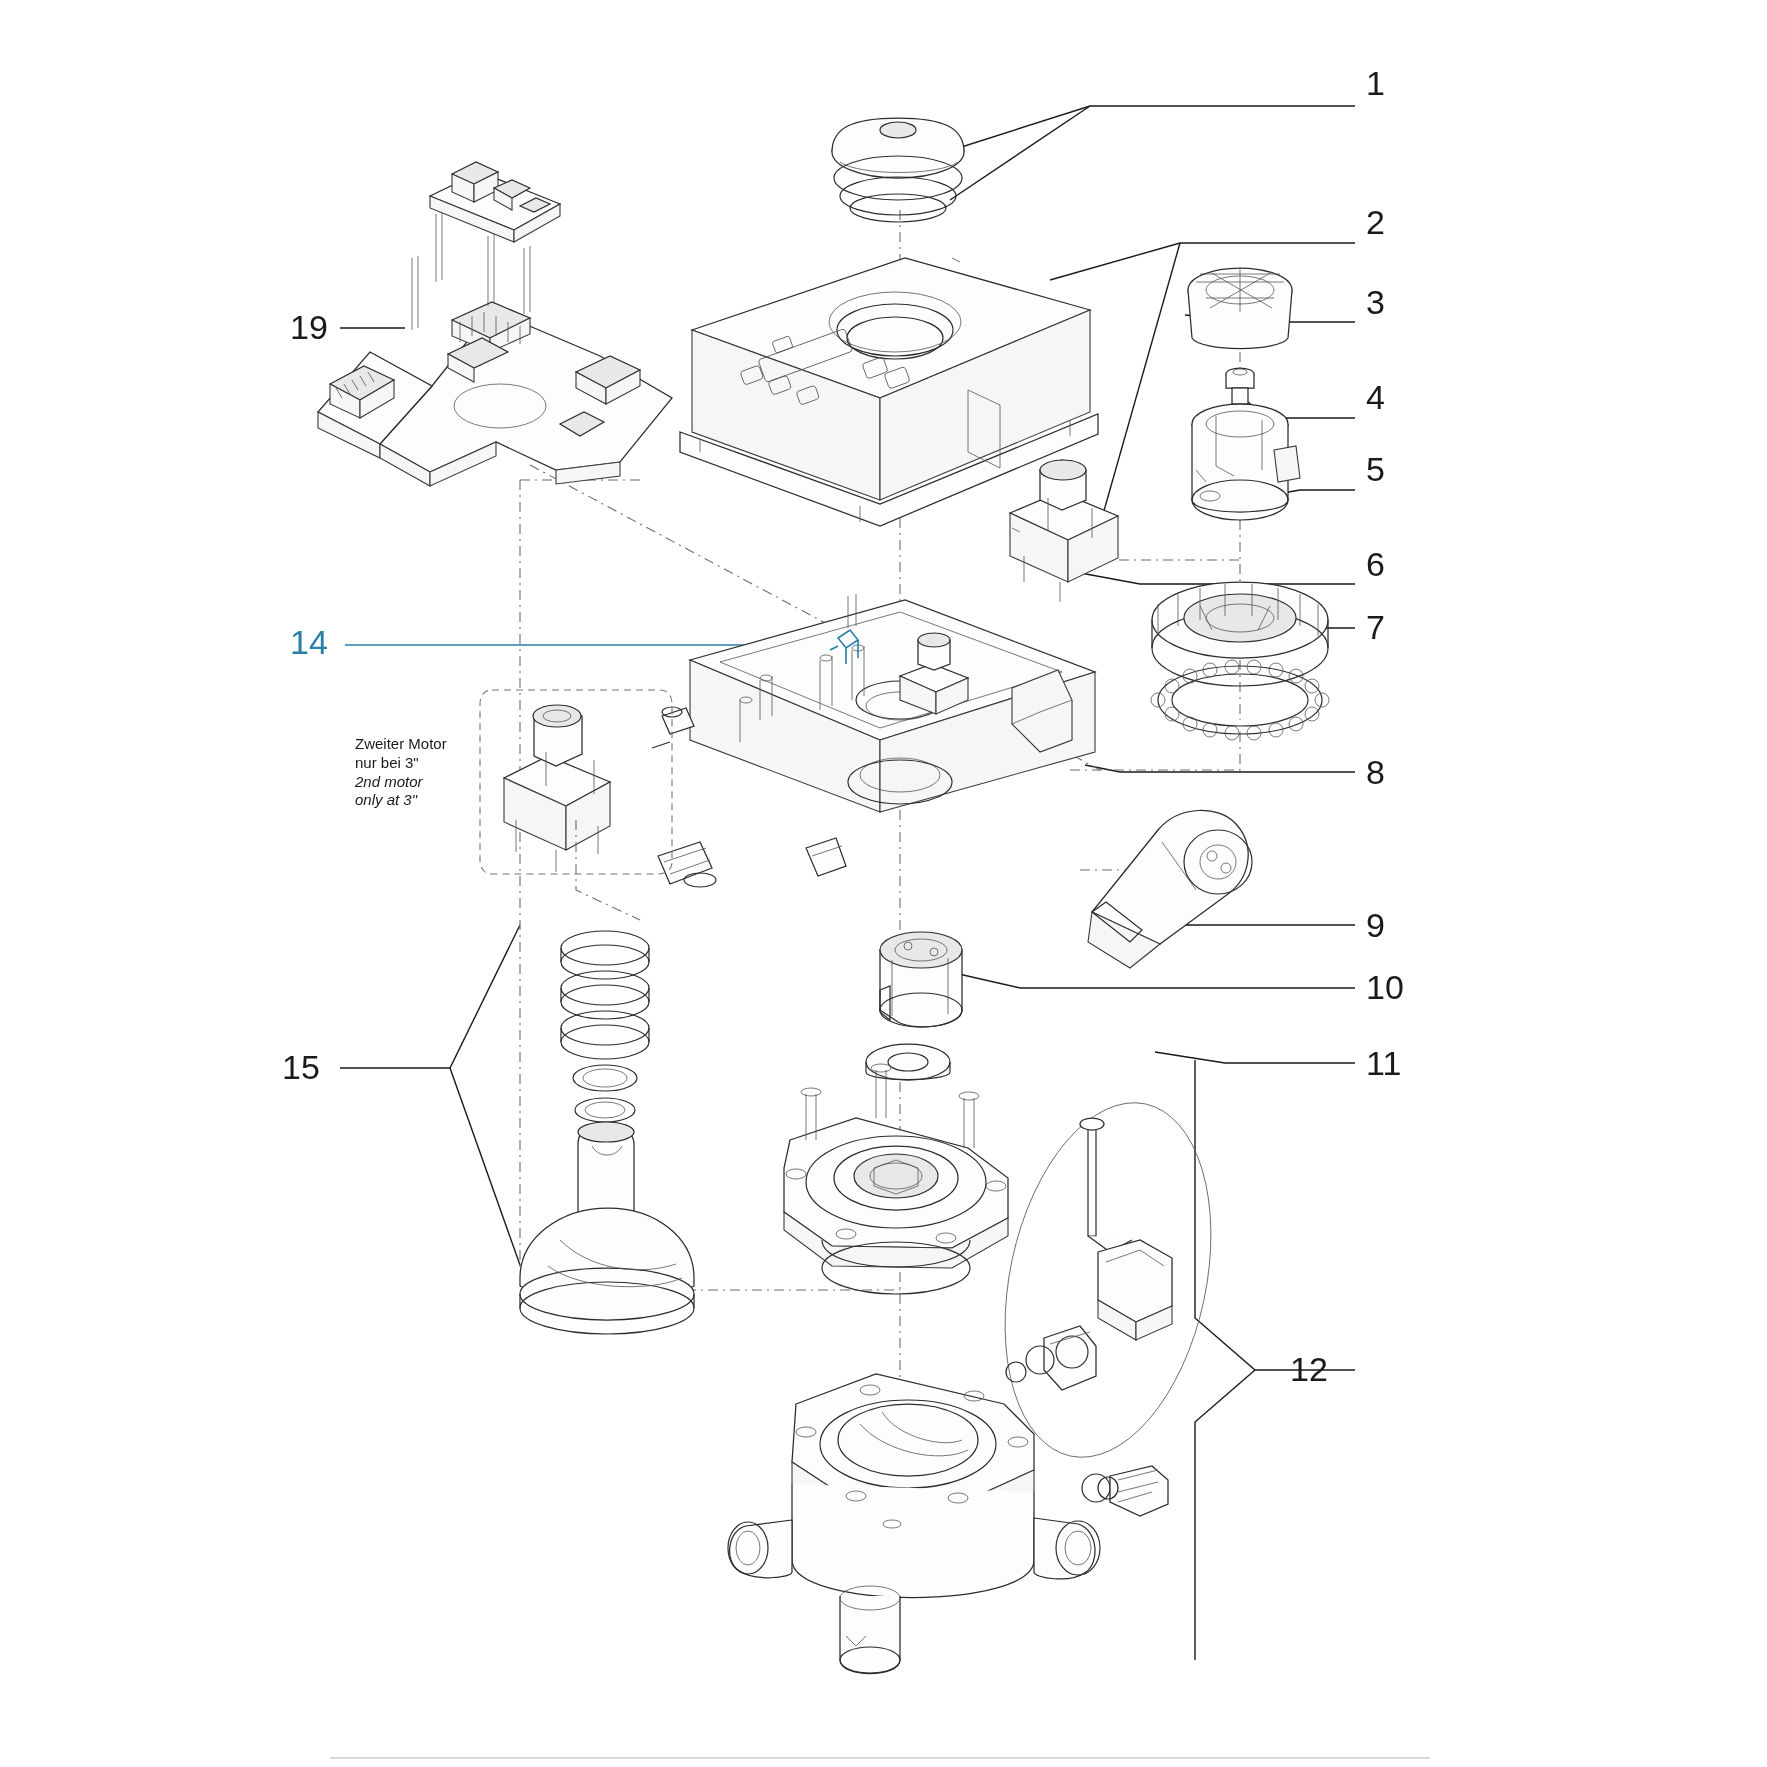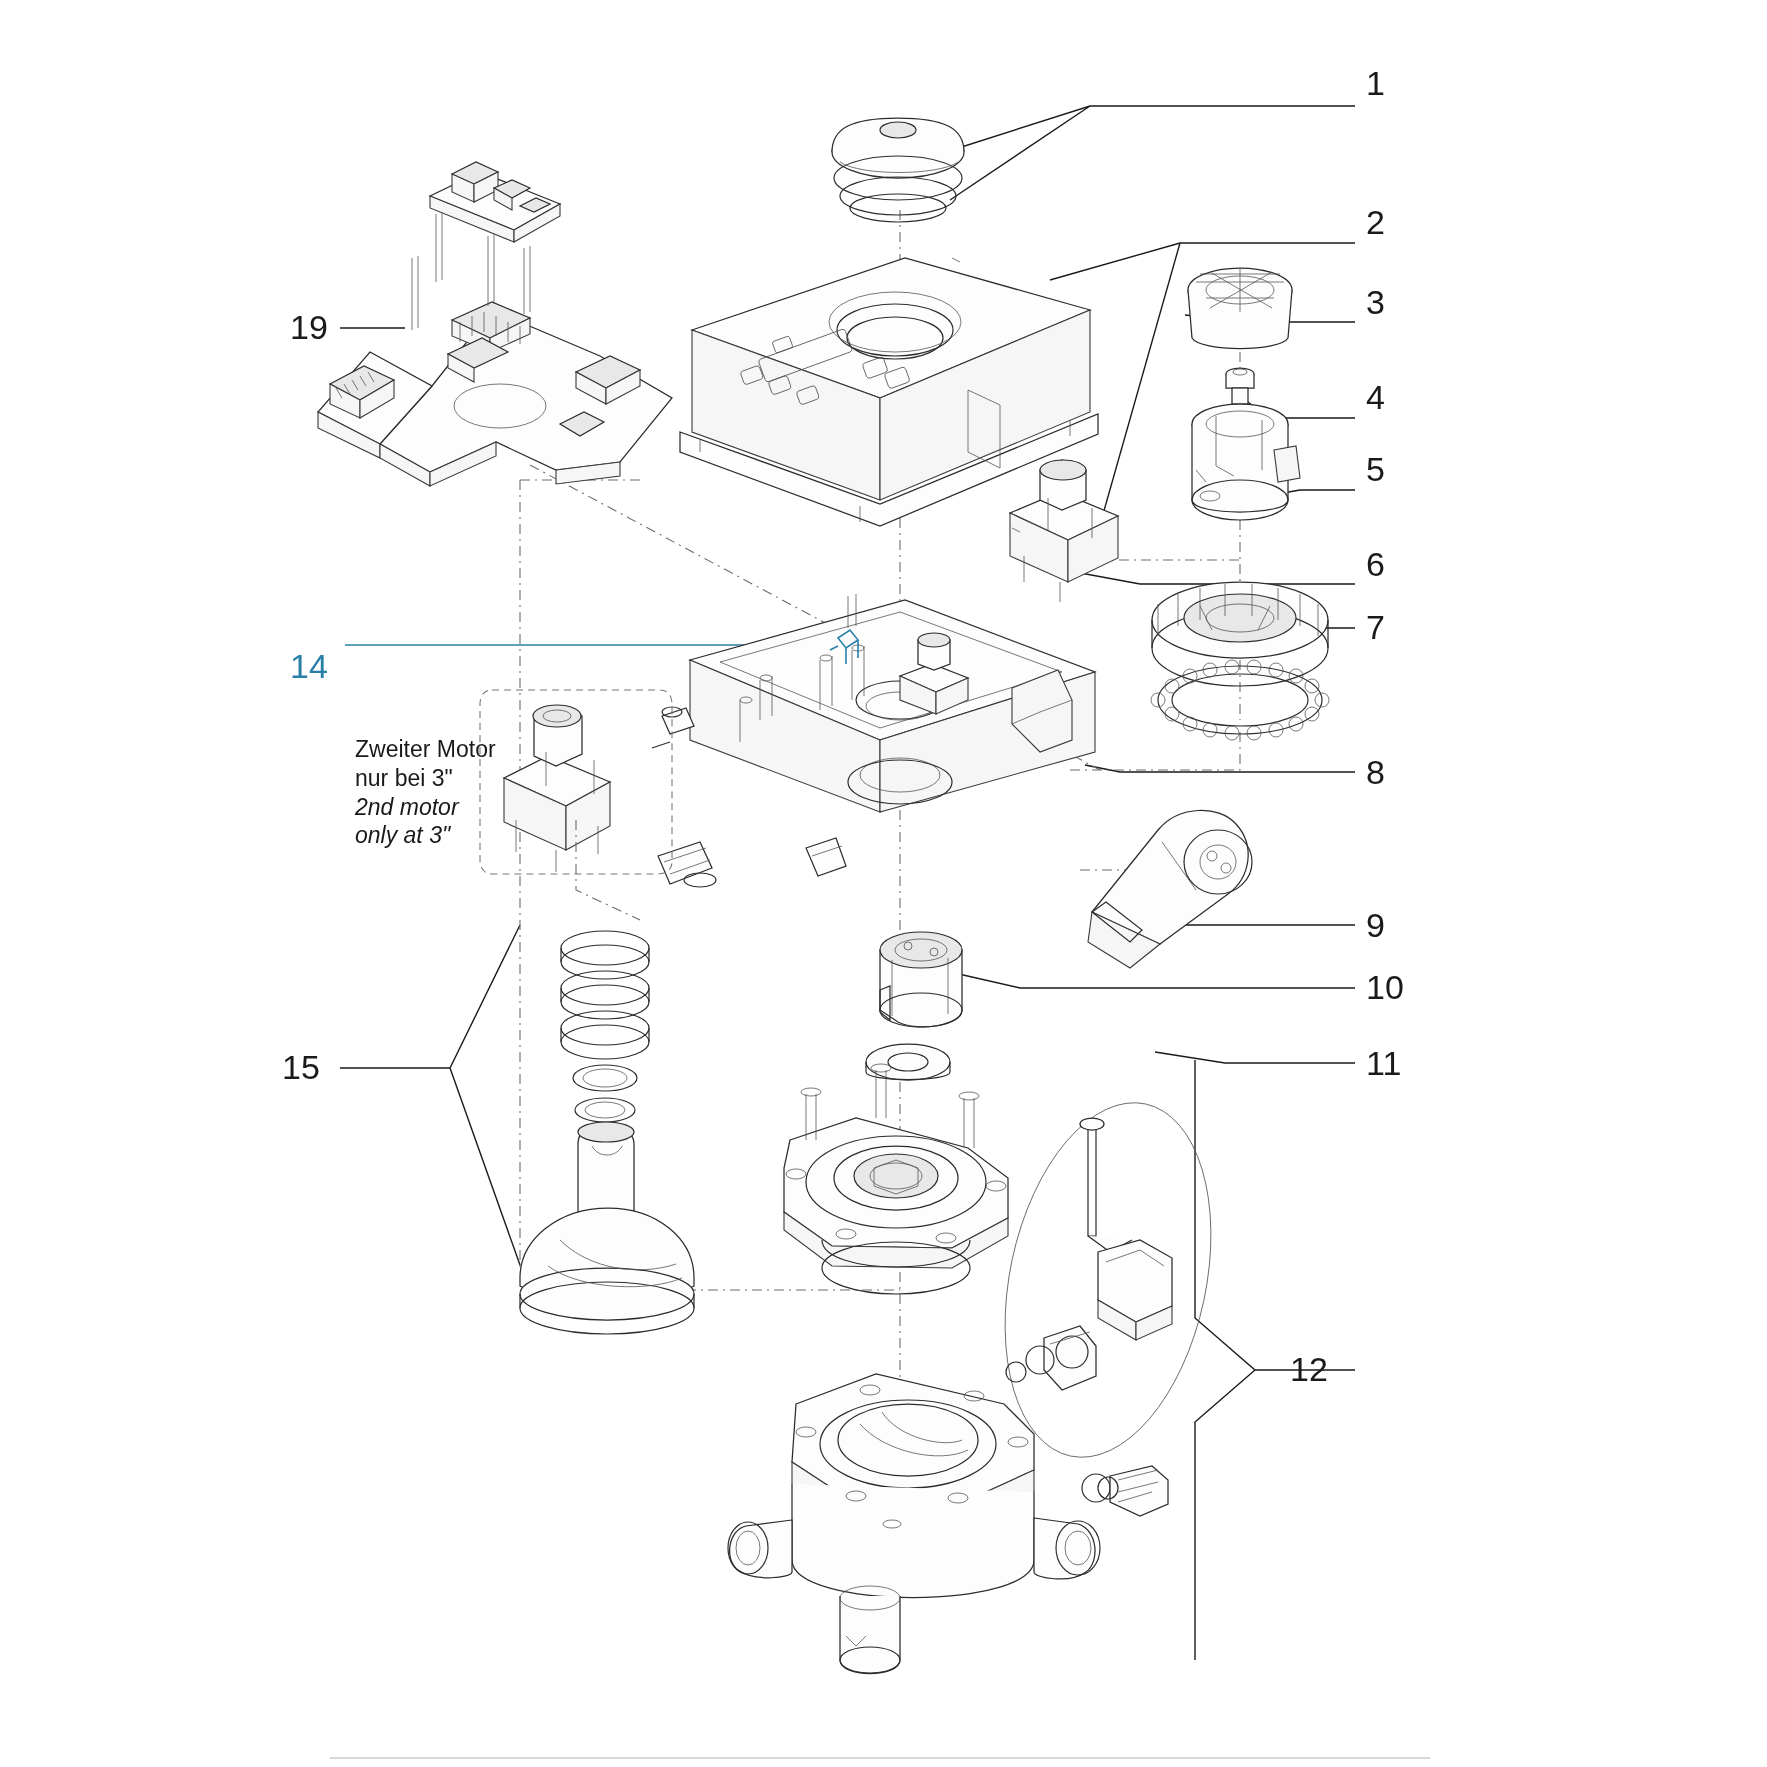"14" div.callout { margin-top: 24px -> none }
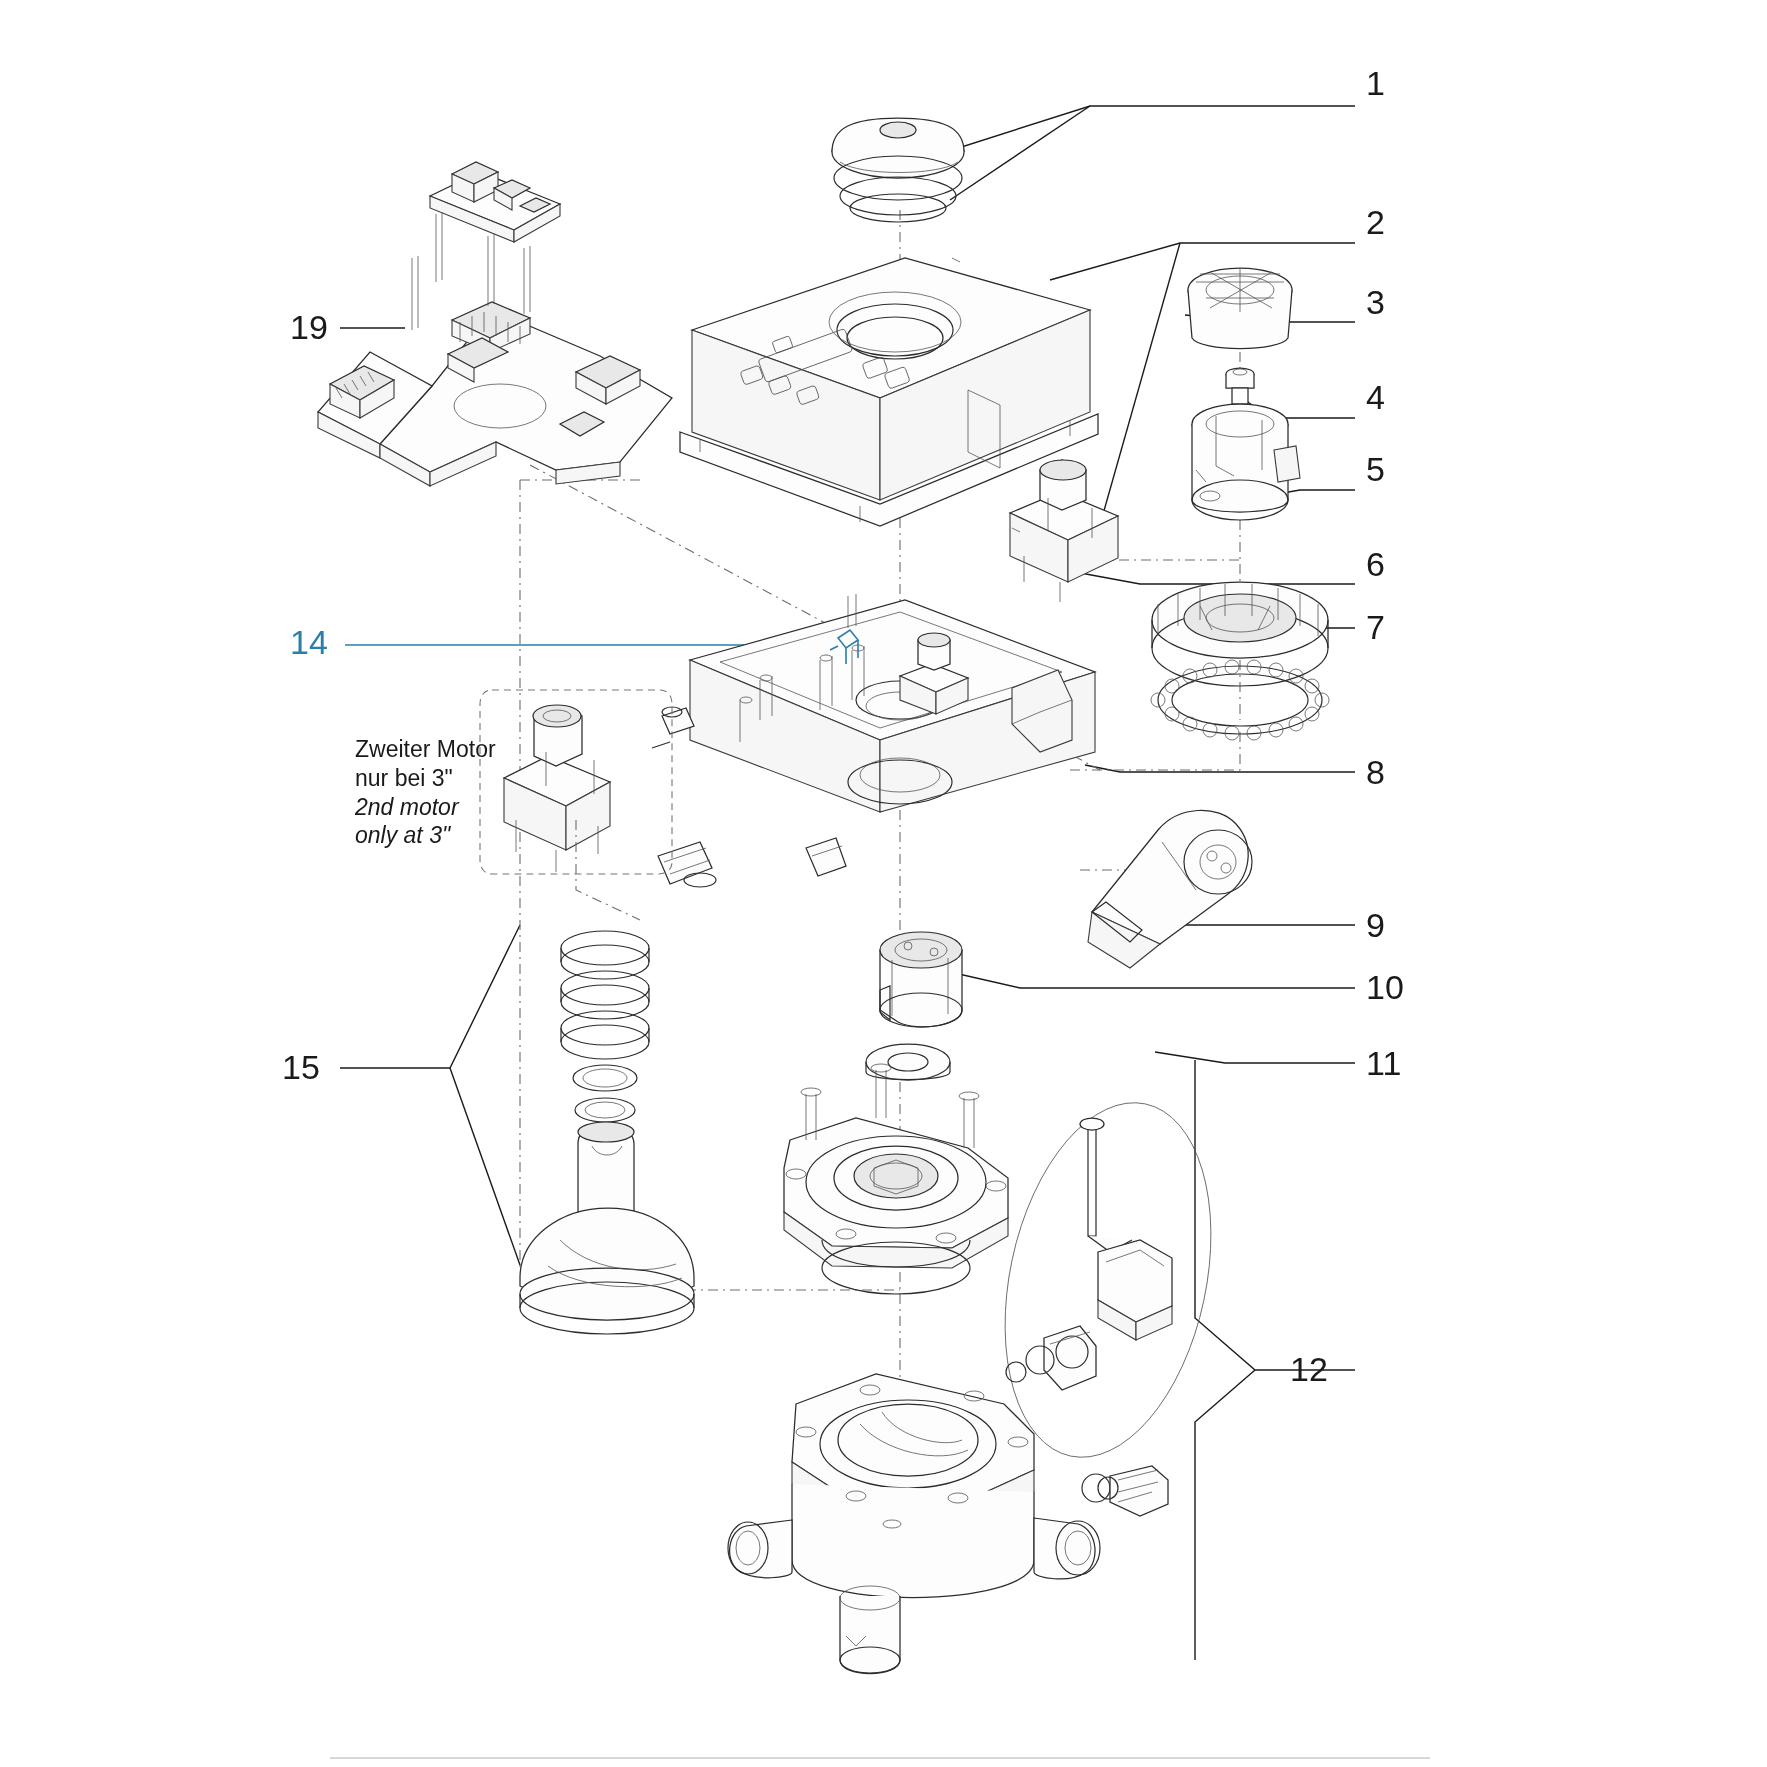"Zweiter Motor" .note { font-size: 23px -> 15px }
